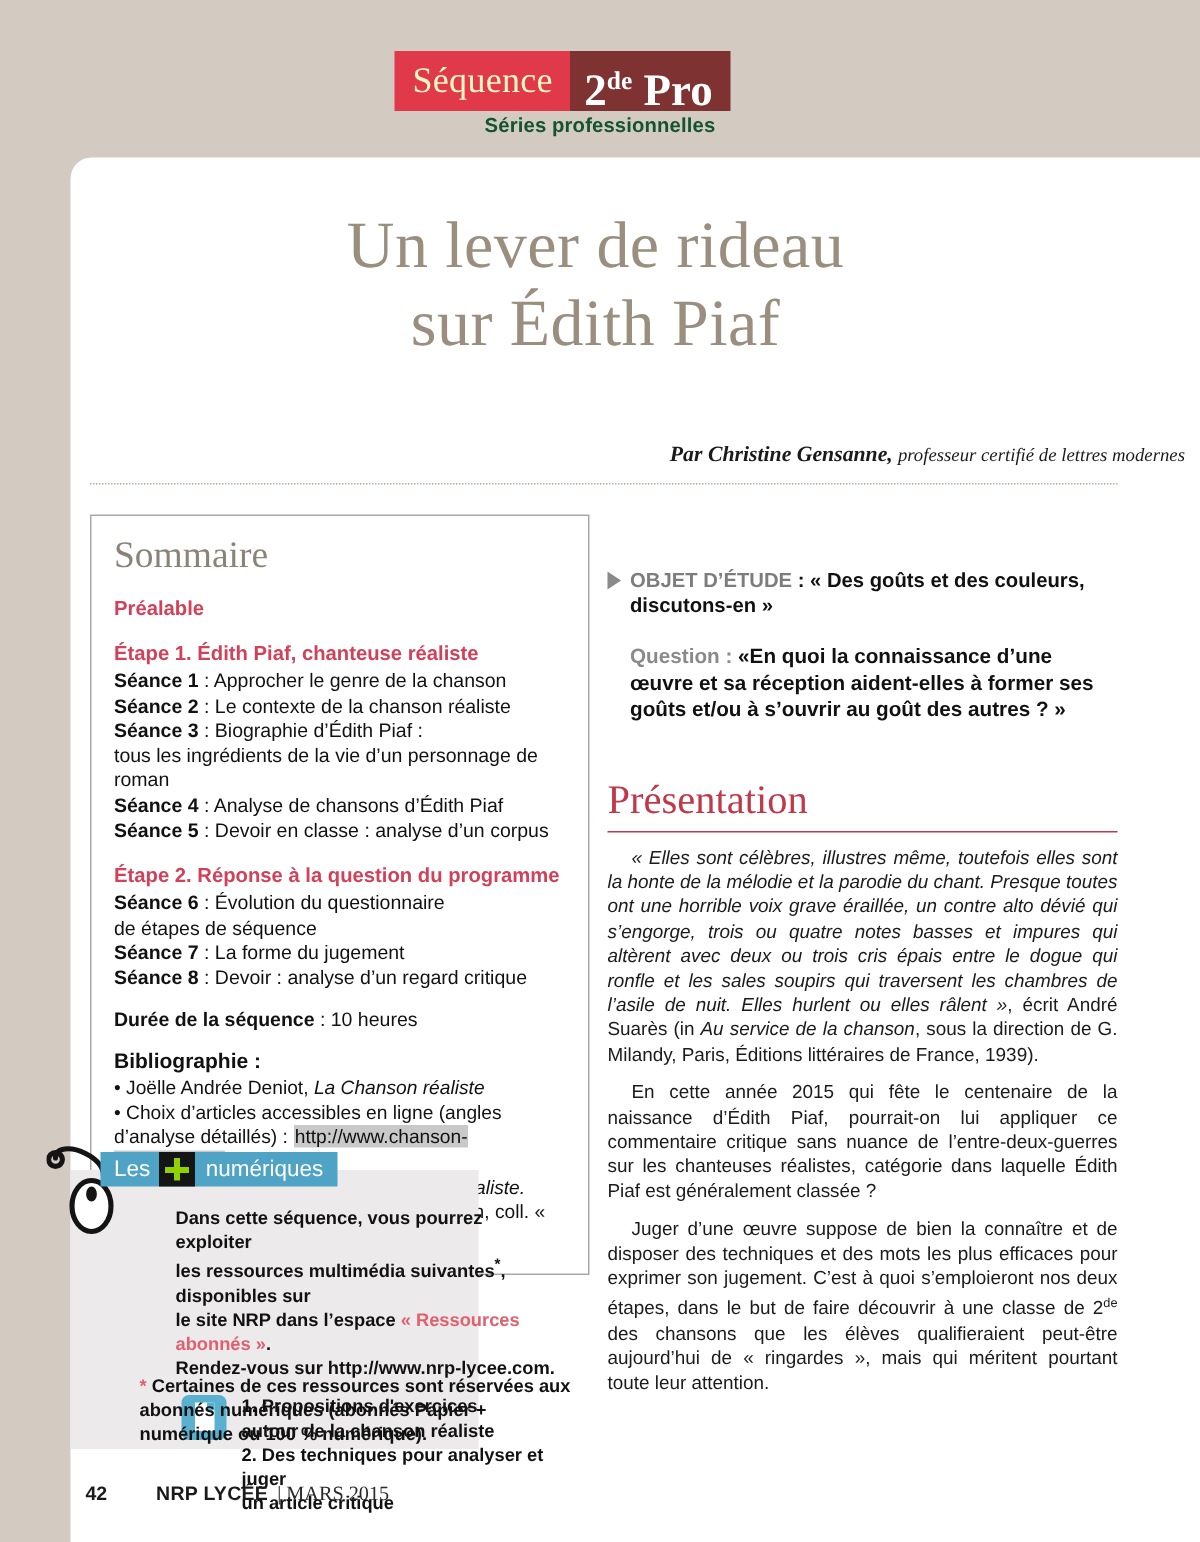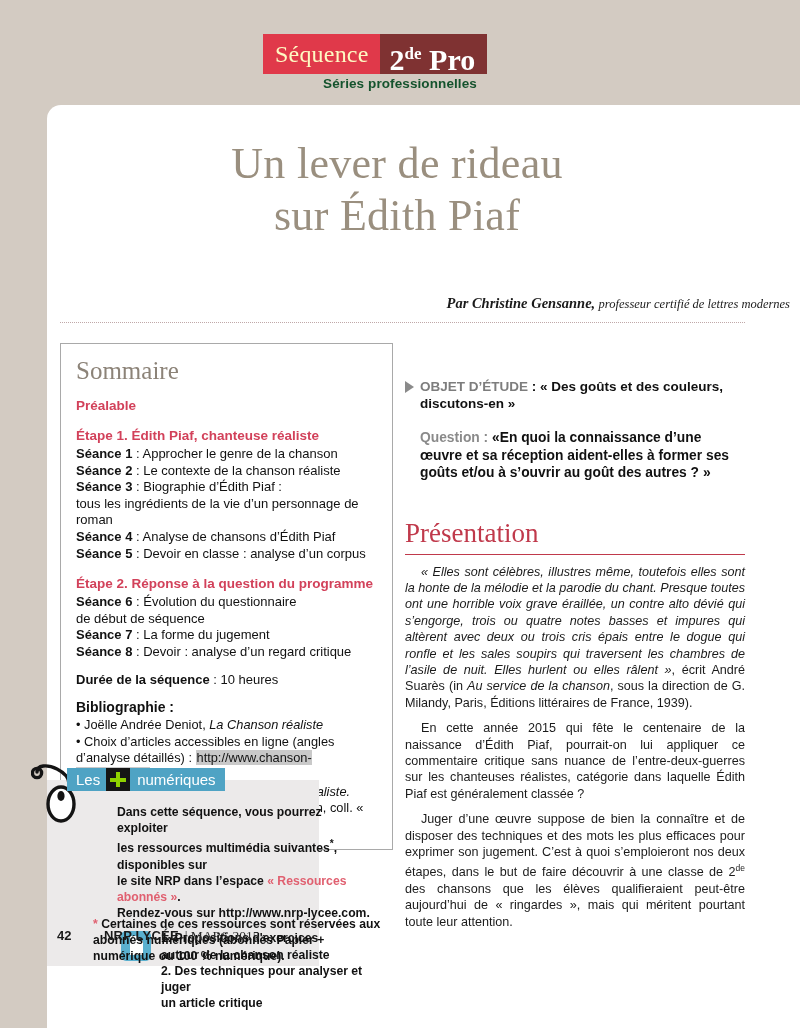"de début de séquence" span { text: début -> étapes }
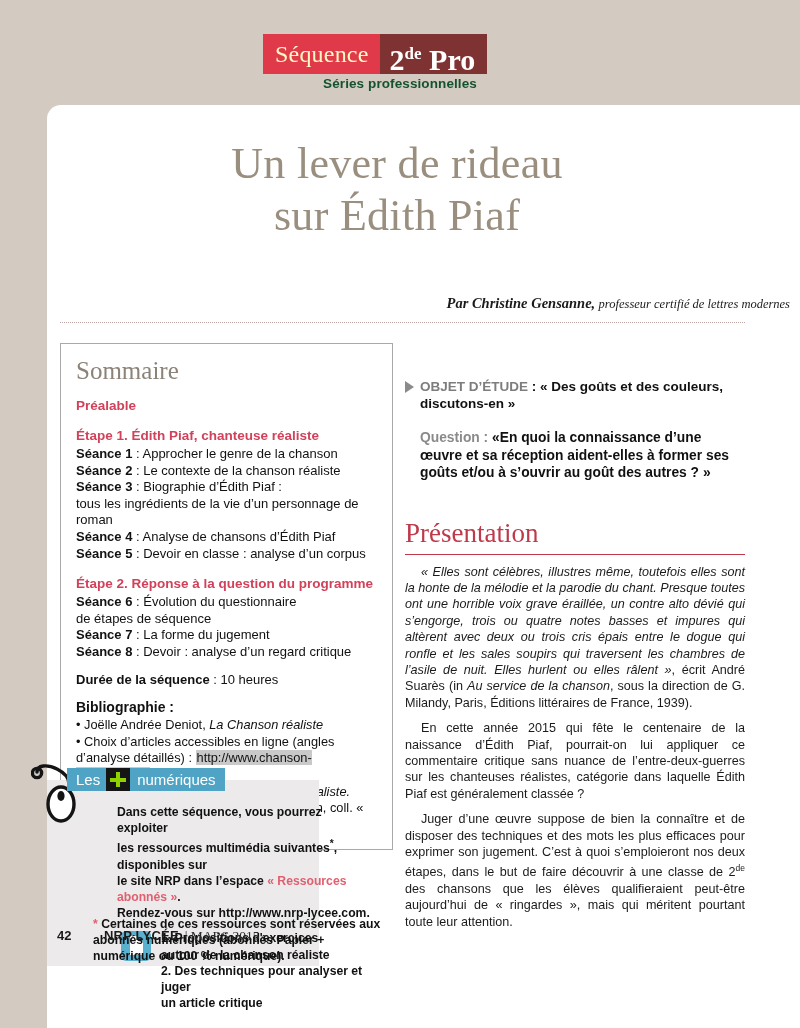"42" .footer { top: 928px -> 988px }
